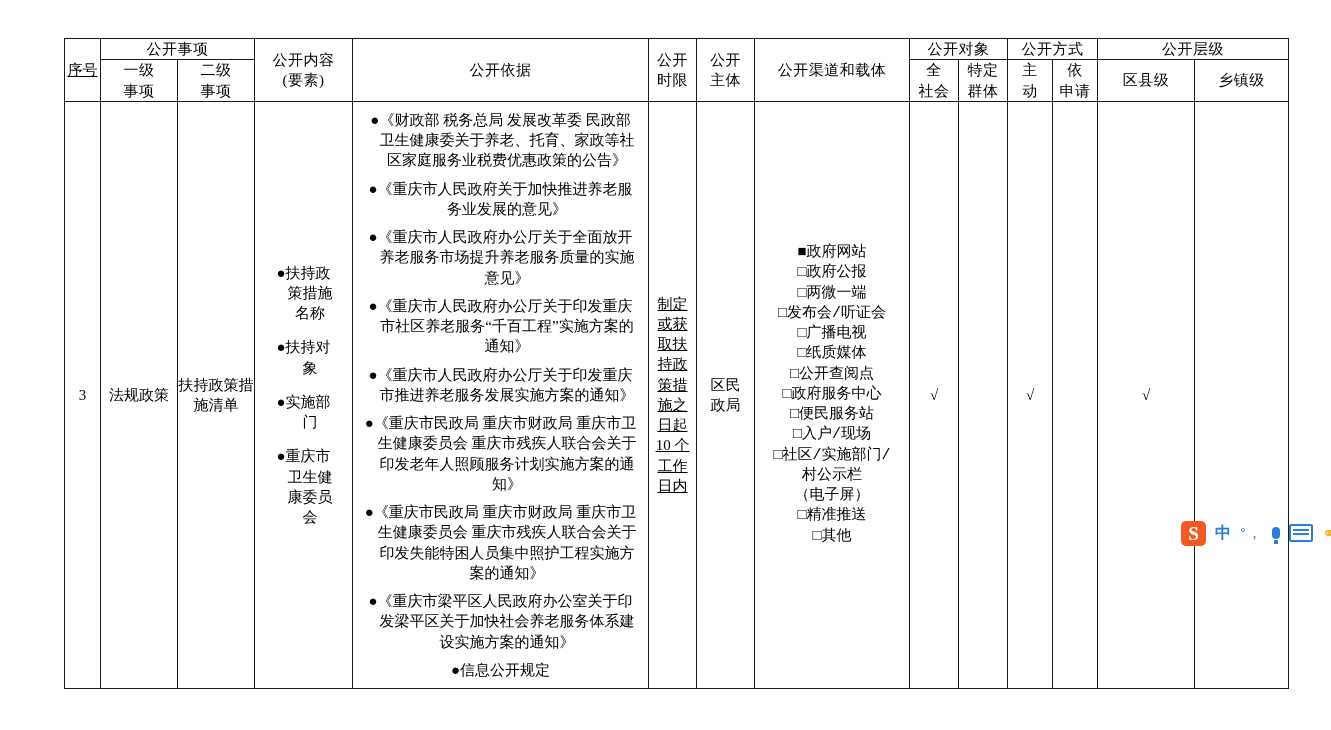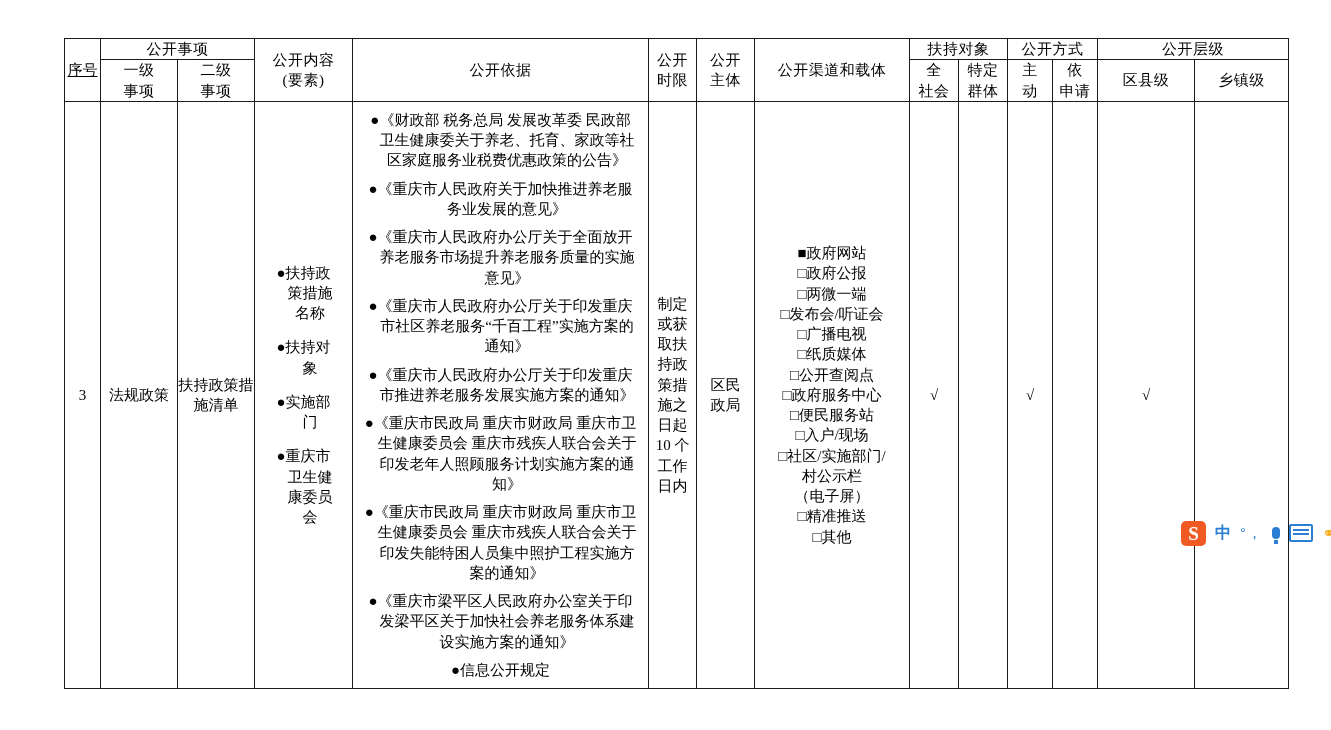"扶持对象" td.hdr { text: 扶持 -> 公开 }
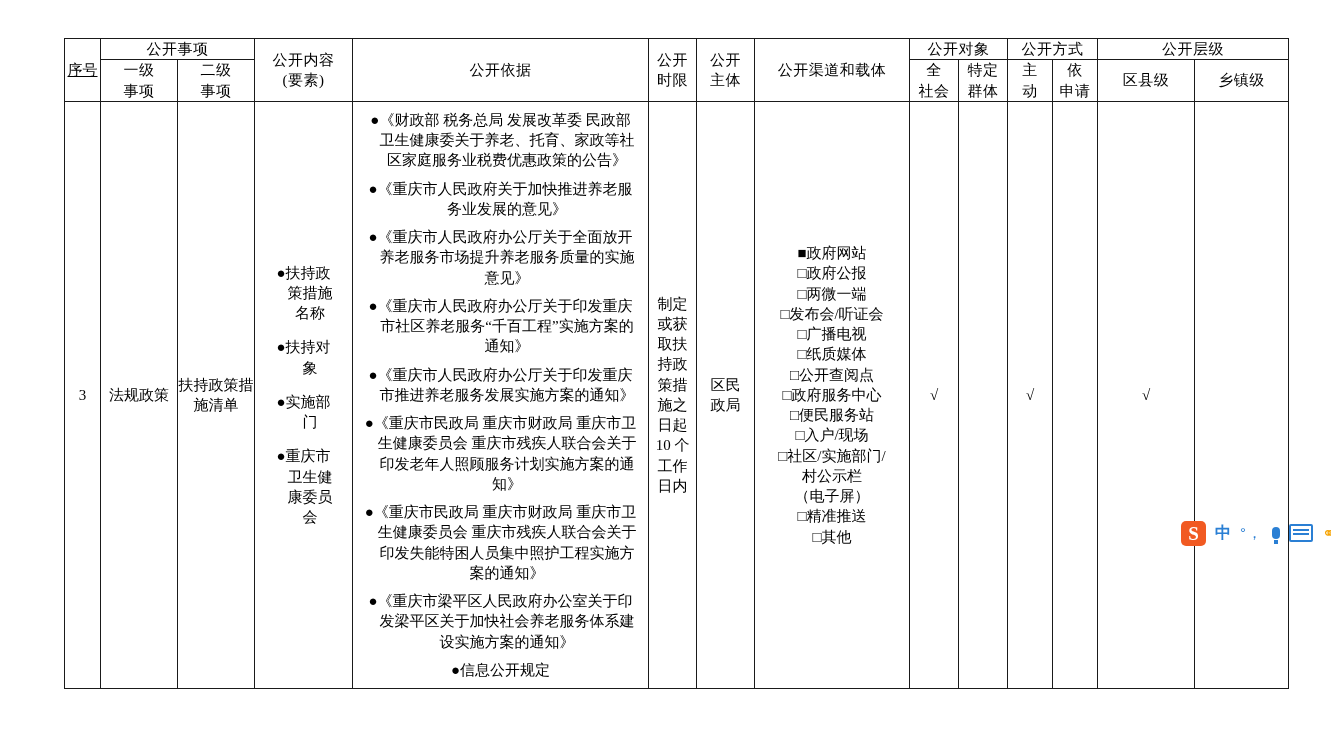"■政府网站" .channels { font-family: none -> Liberation Mono, monospace }
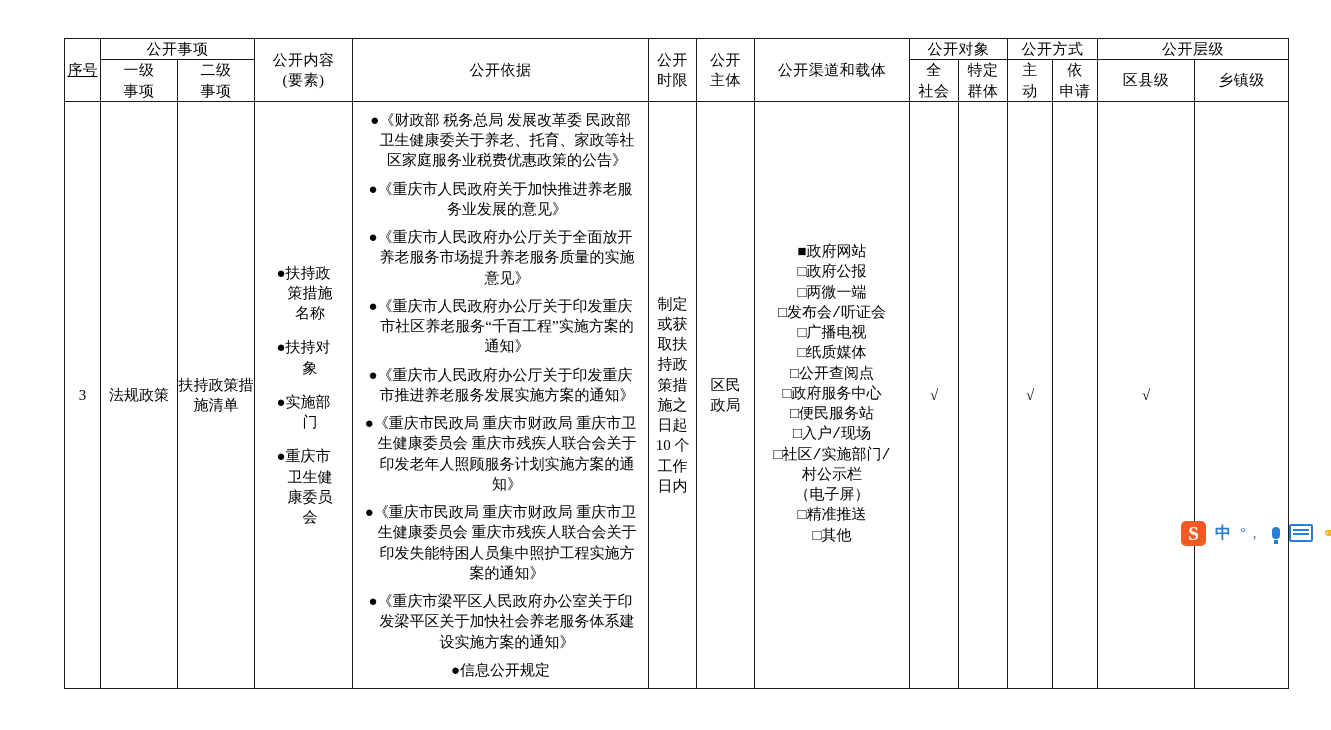"制定" .timelimit { text-decoration: none -> underline }
